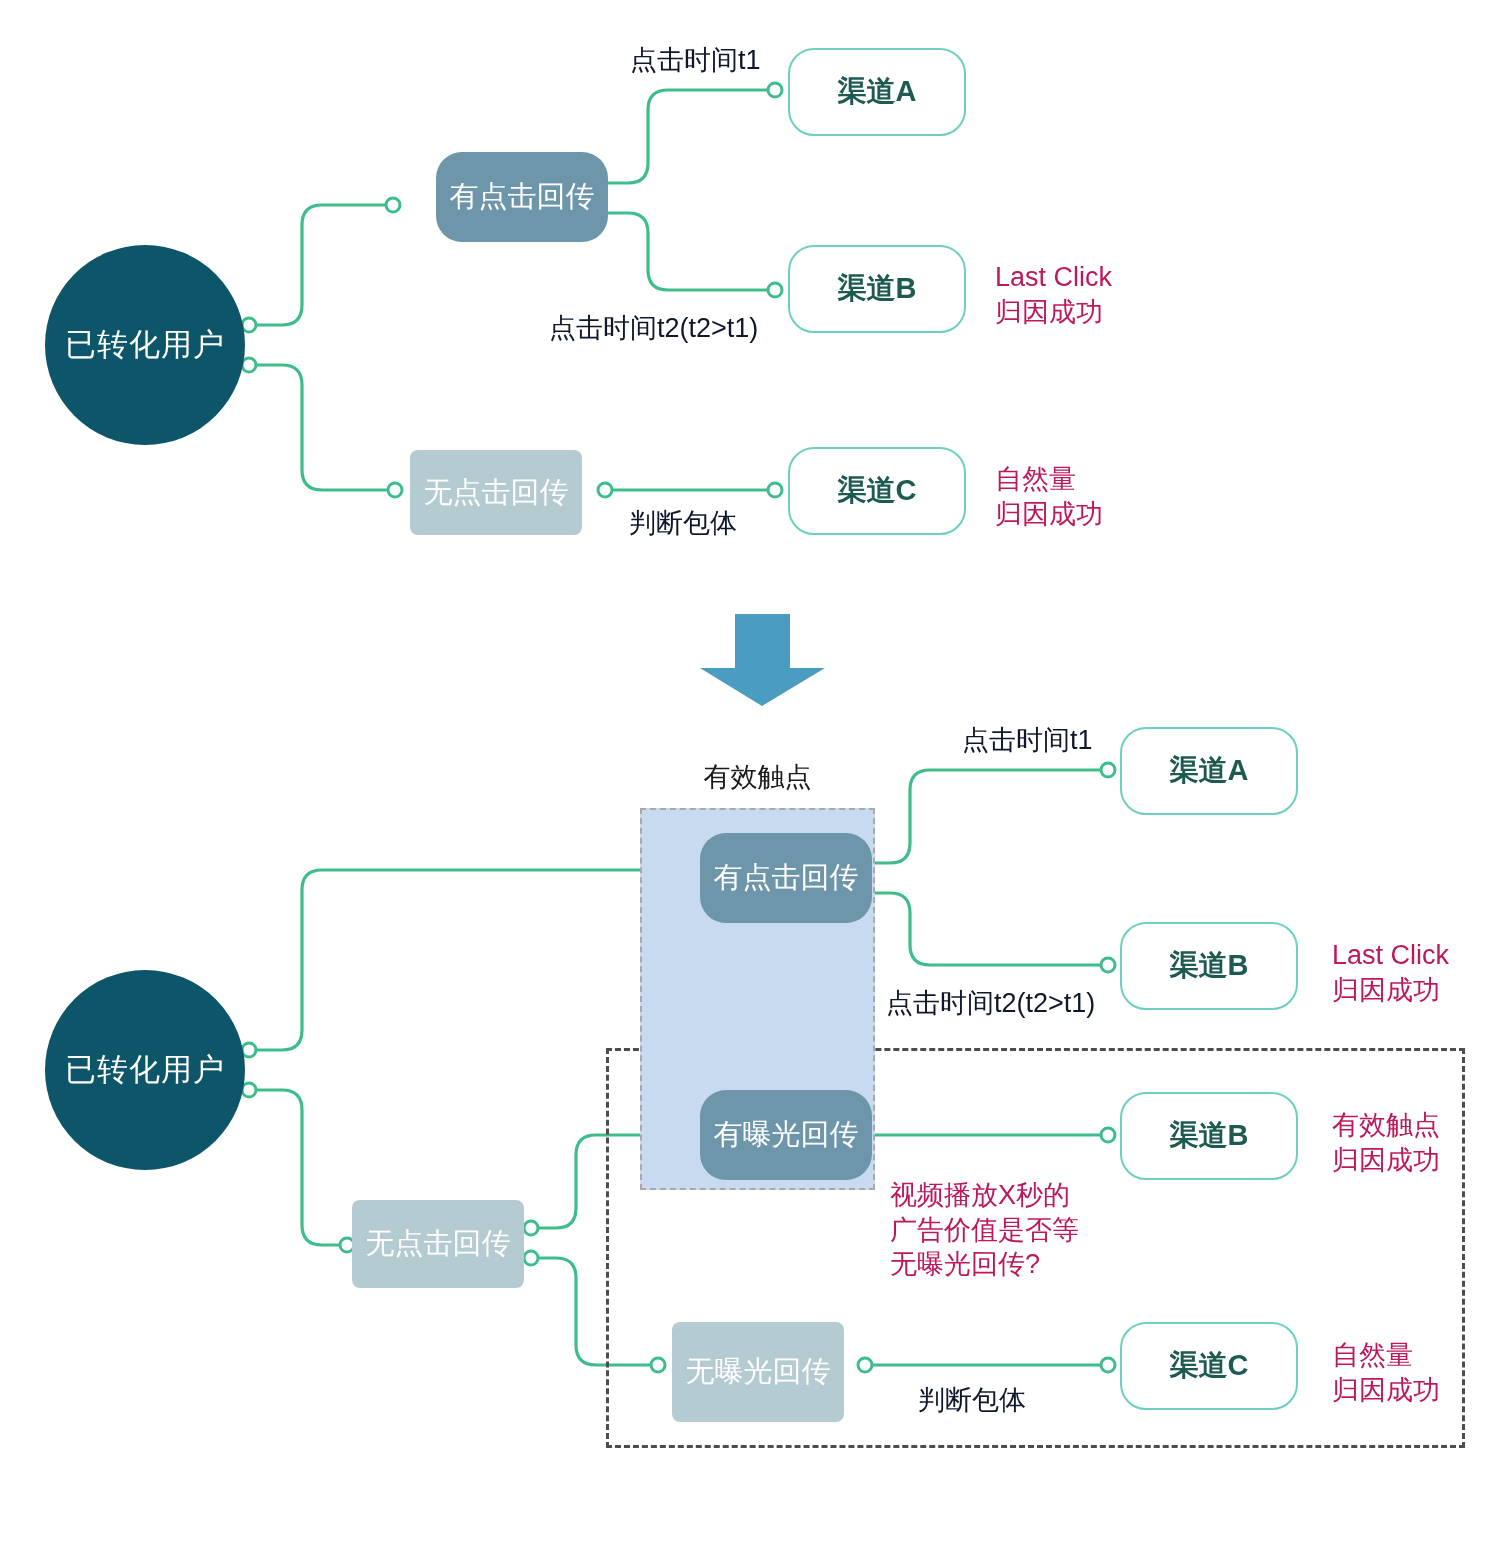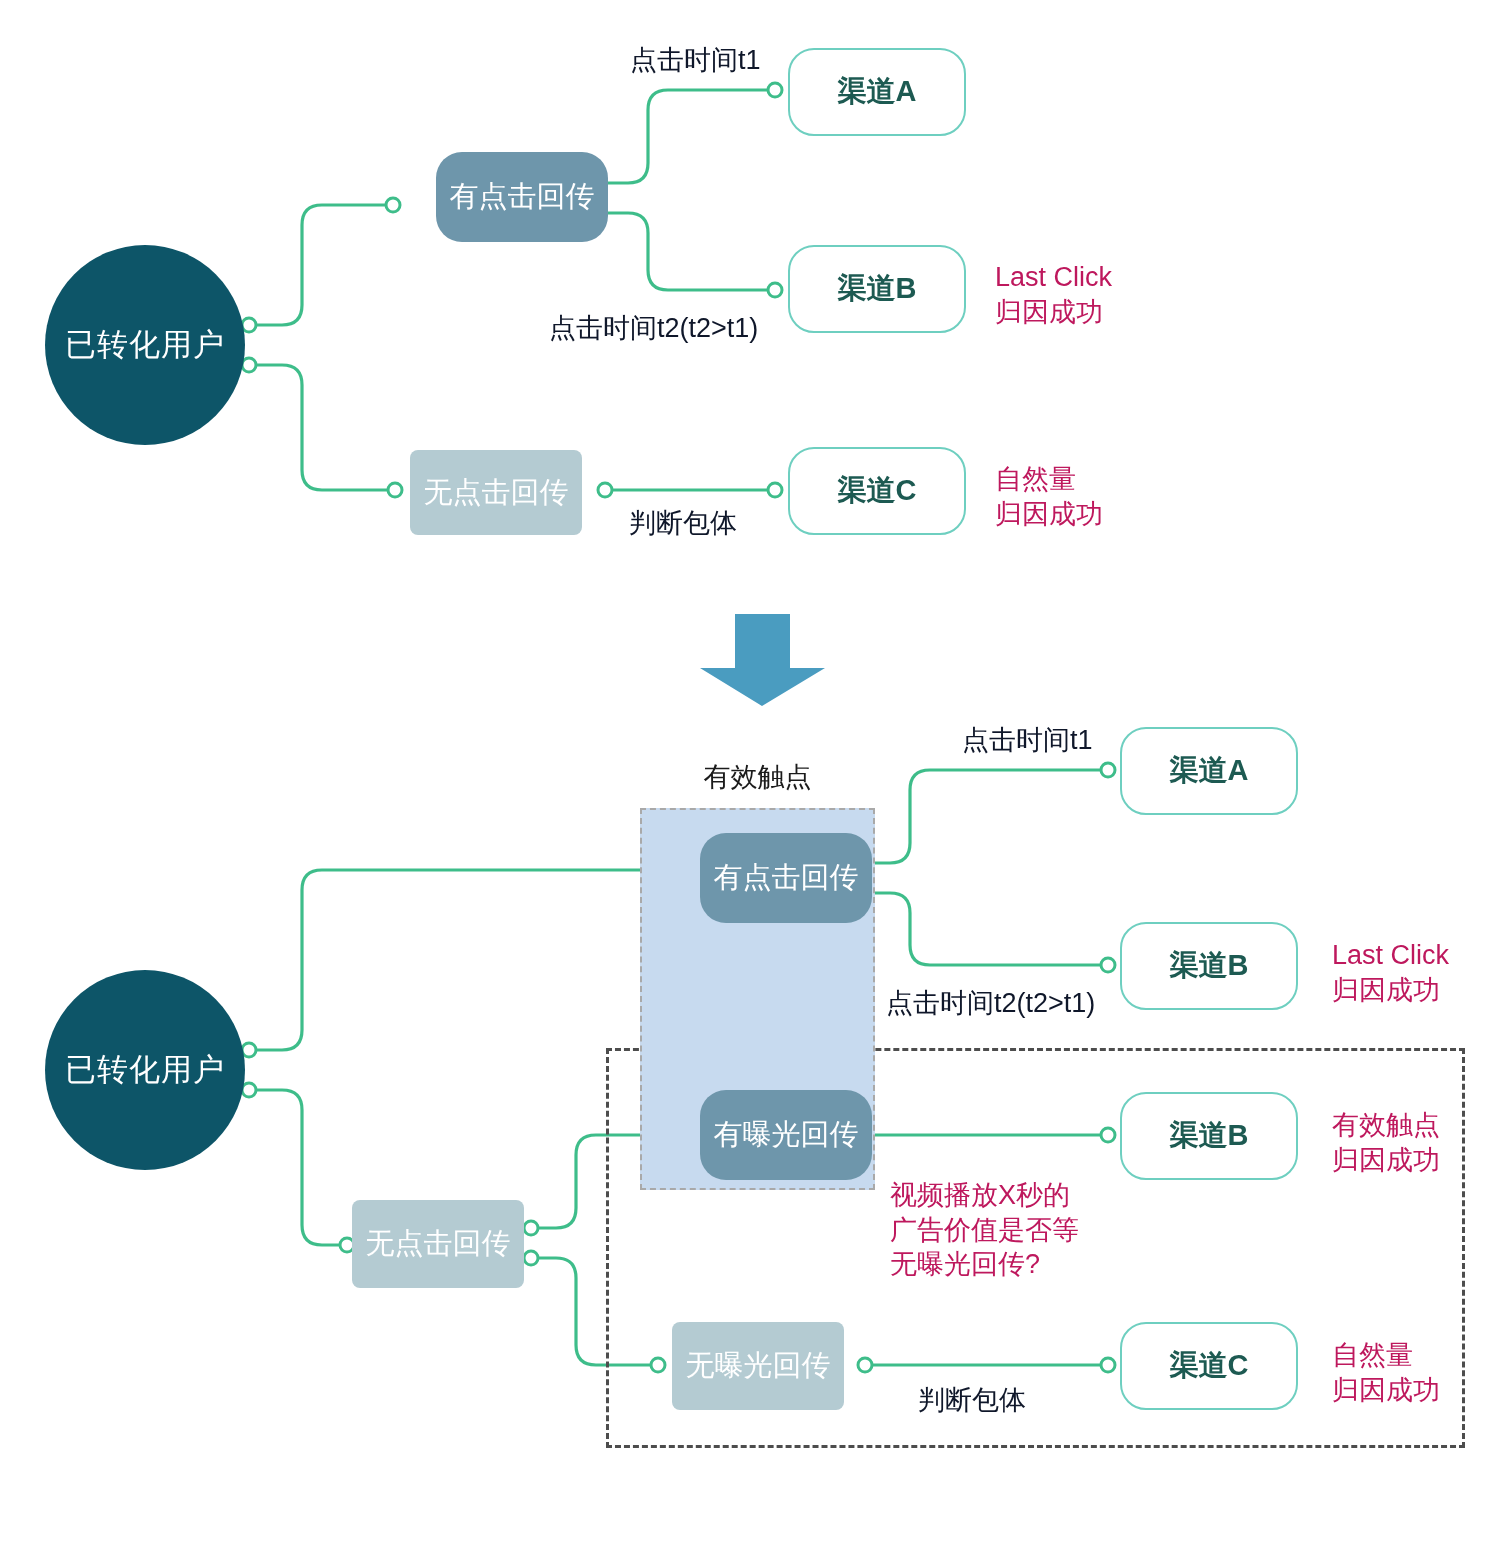"无曝光回传" div.node { height: 88px -> 100px }
